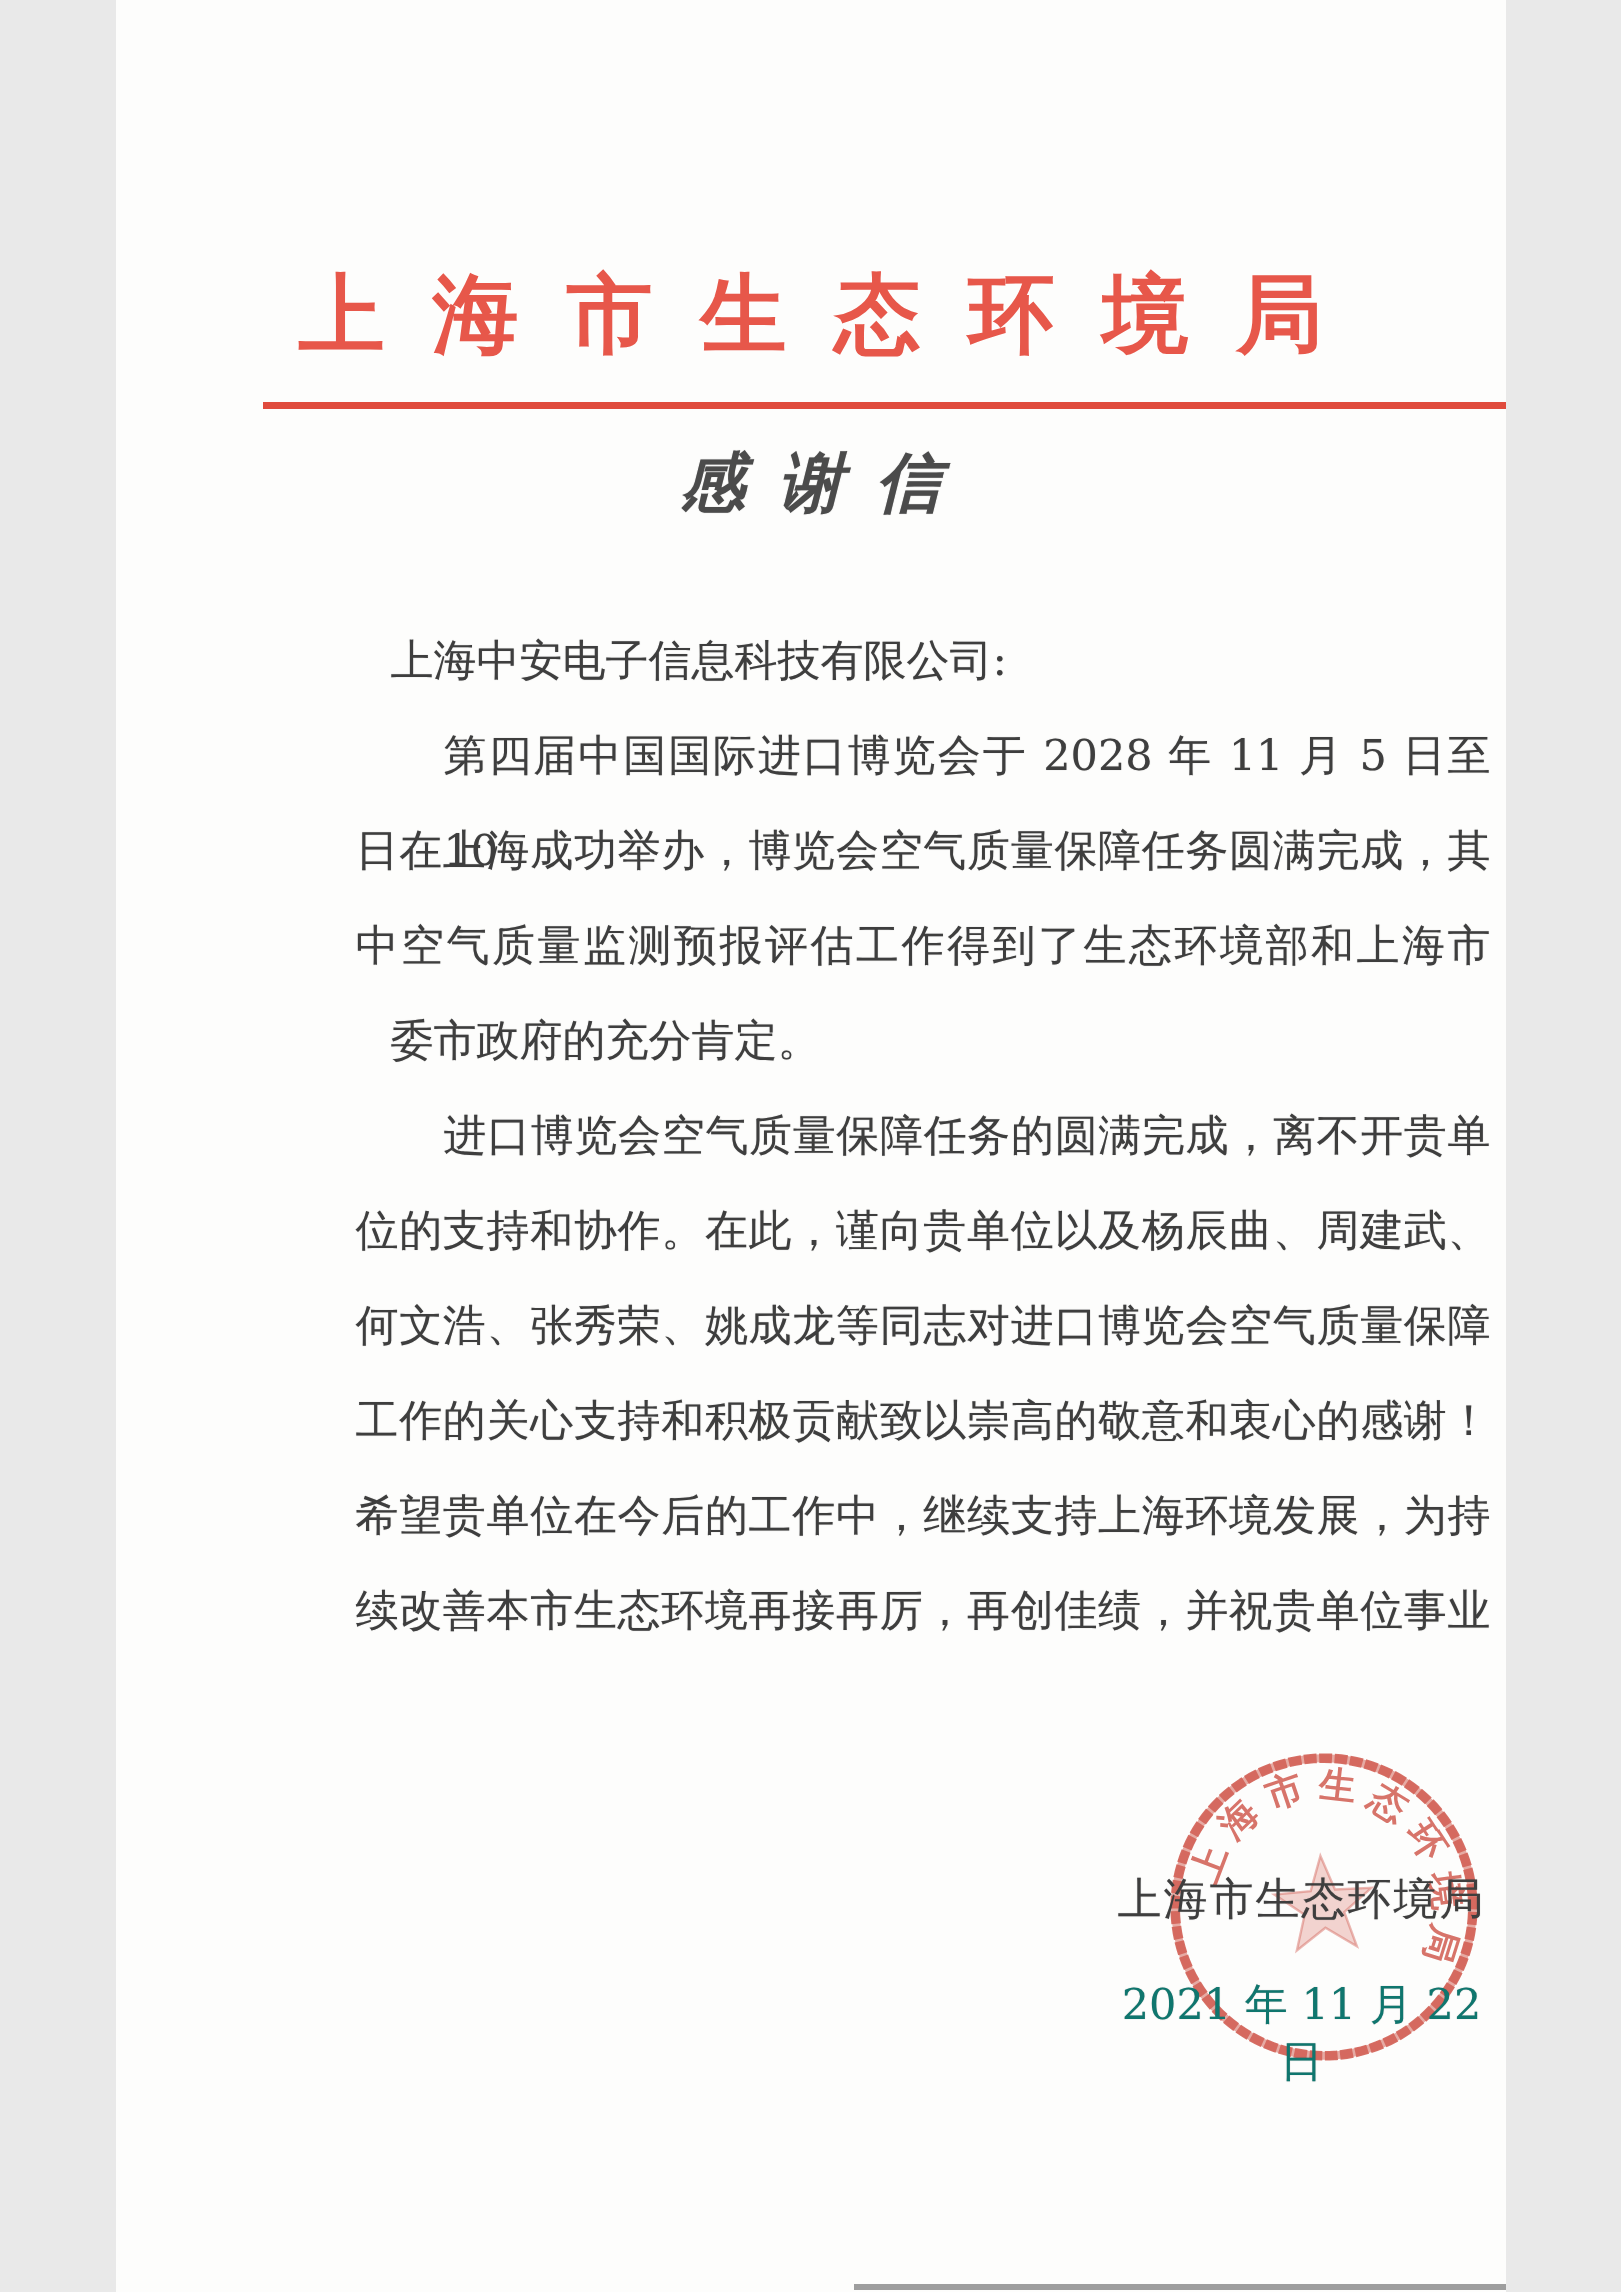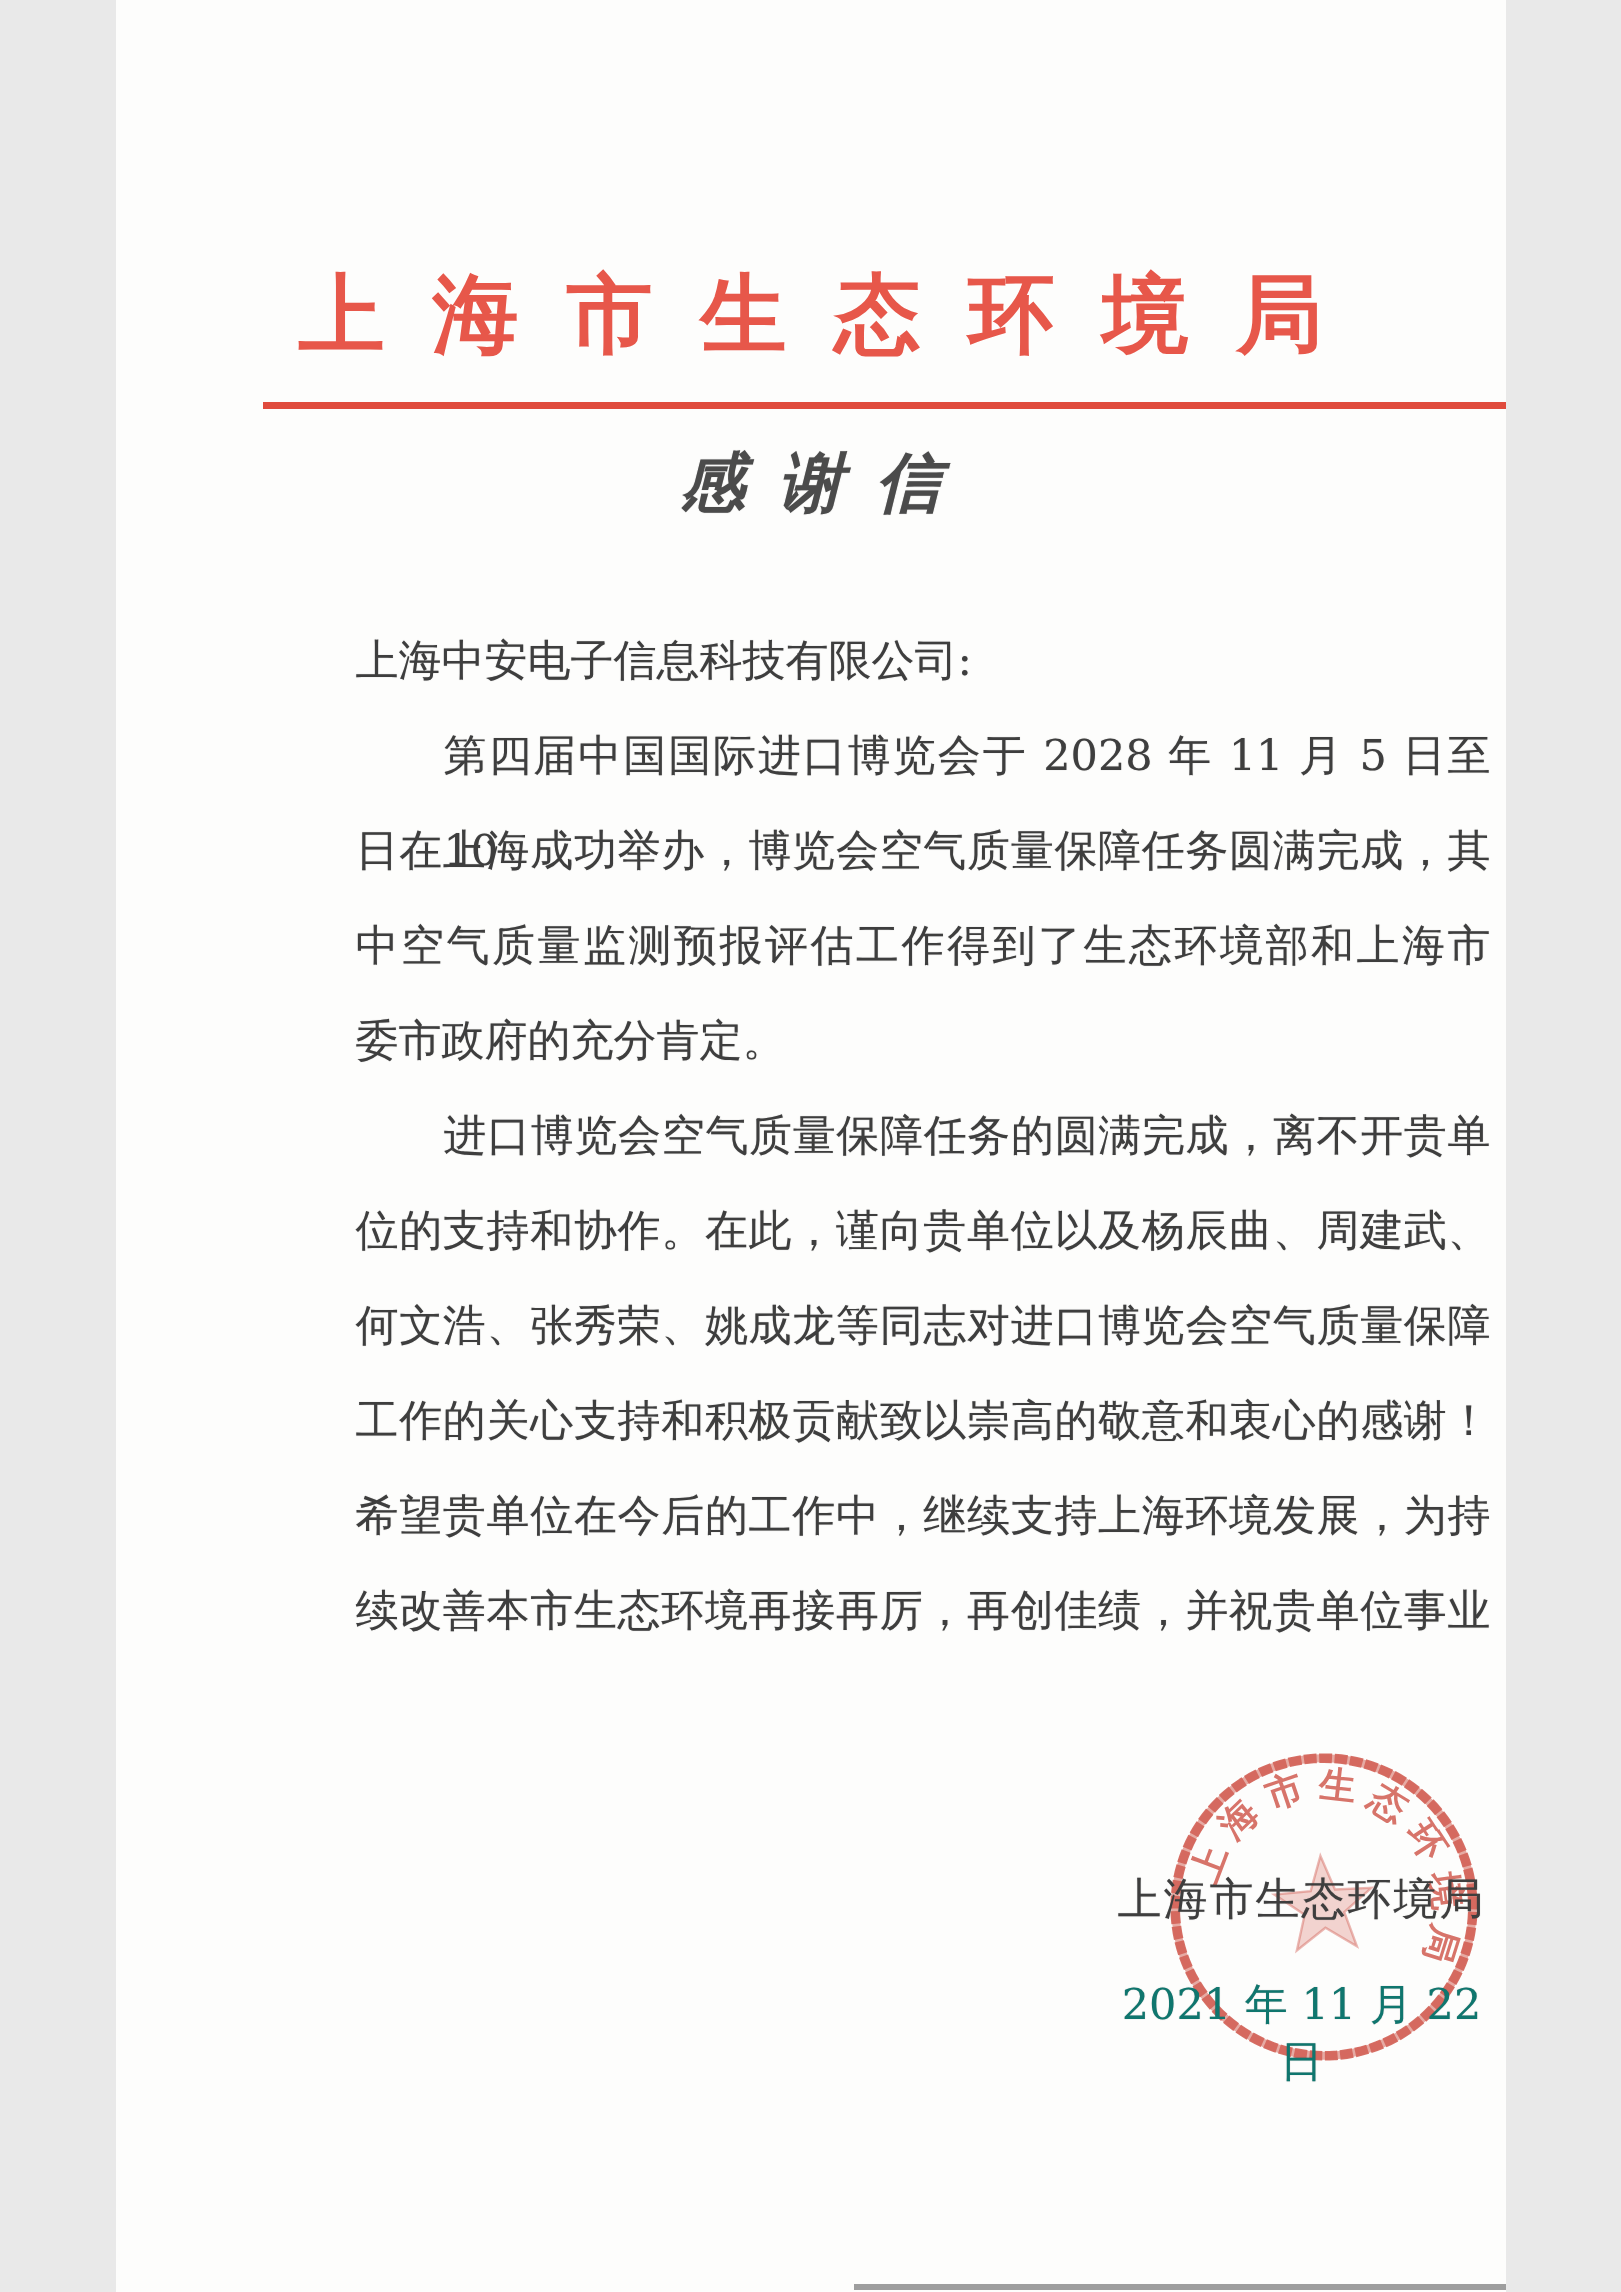"上海中安电子信息科技有限公司:" .line.plain { margin-left: none -> 35px }
